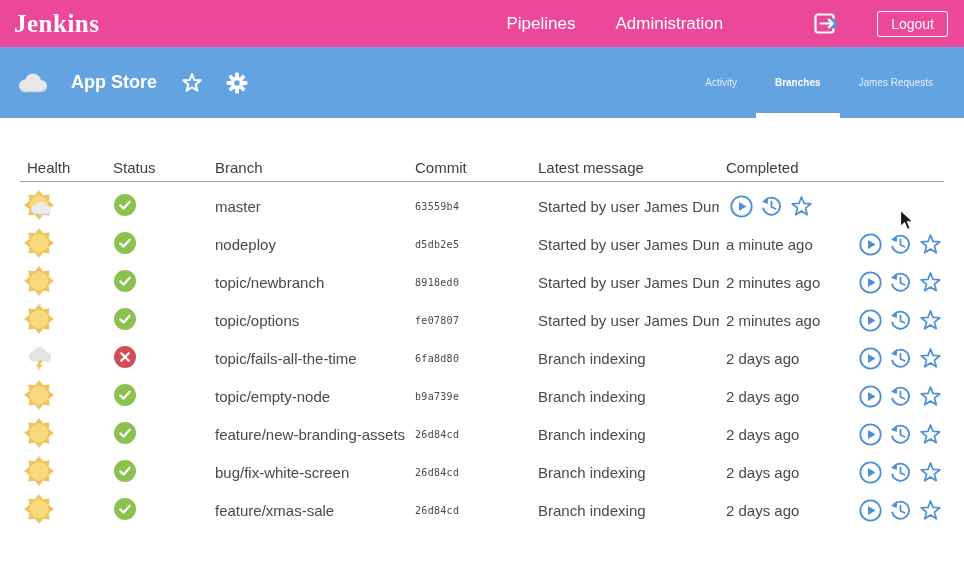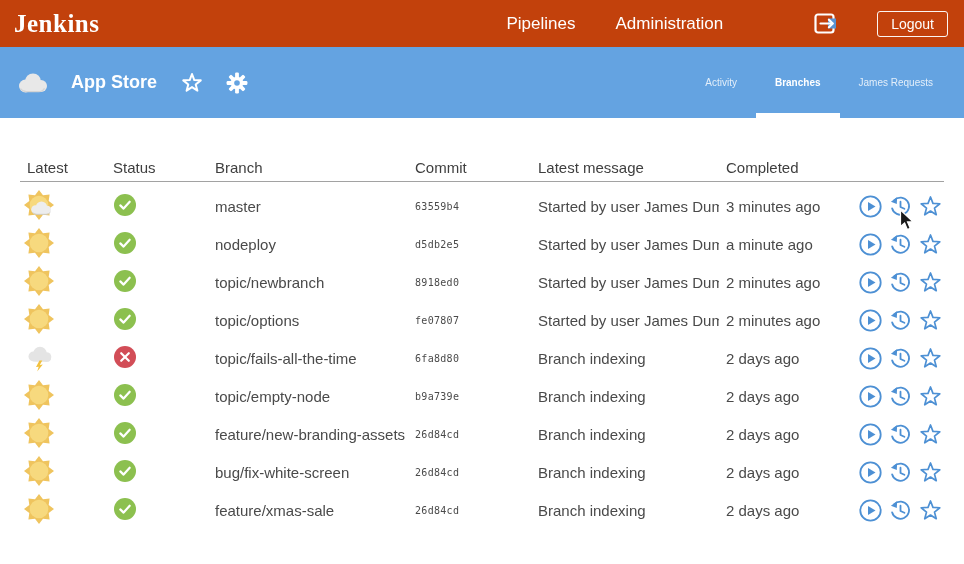"Jenkins" .topbar { background: #c2410c -> #ec4899 }
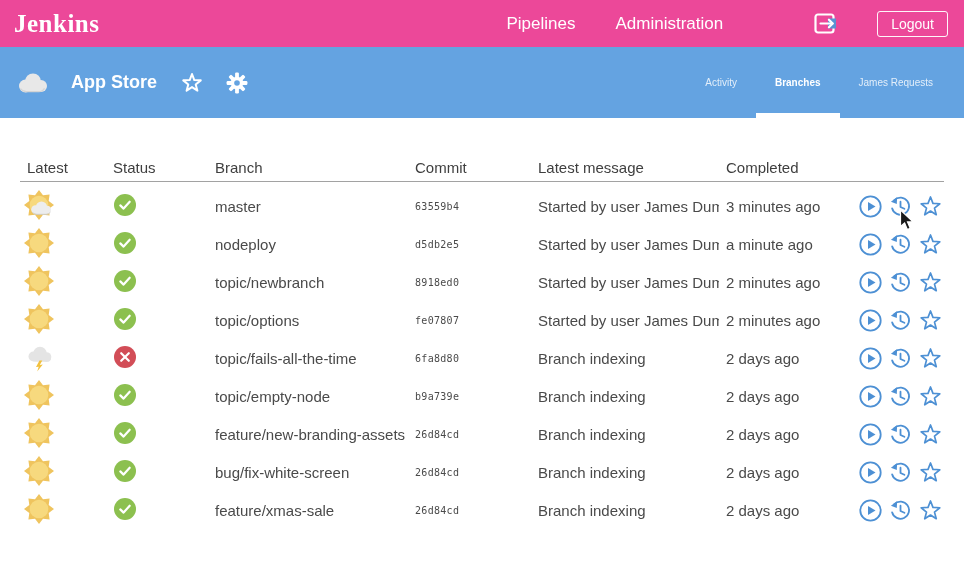"Latest" div { text: Latest -> Health }
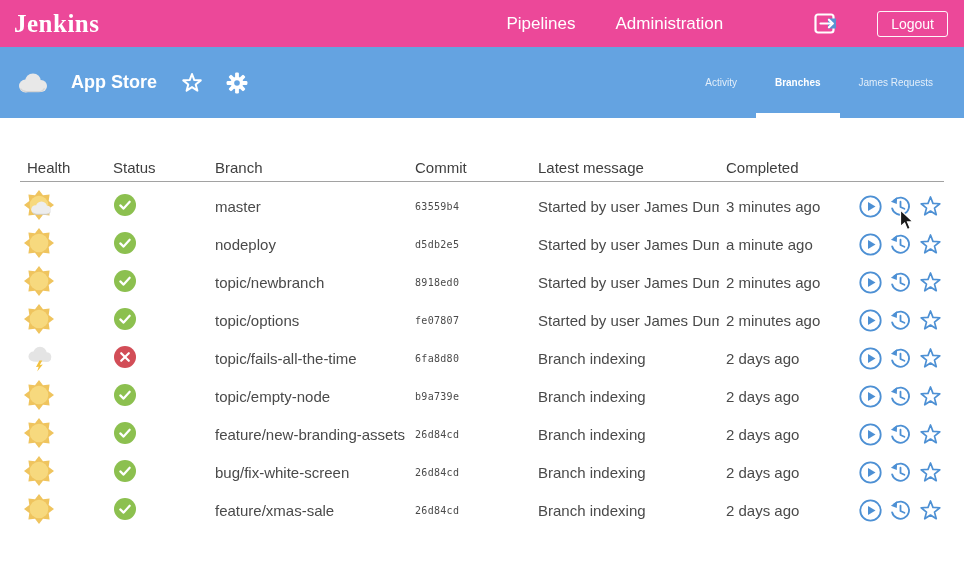"3 minutes ago" div.cell { html: <div>3 minutes ago</div> -> none }
